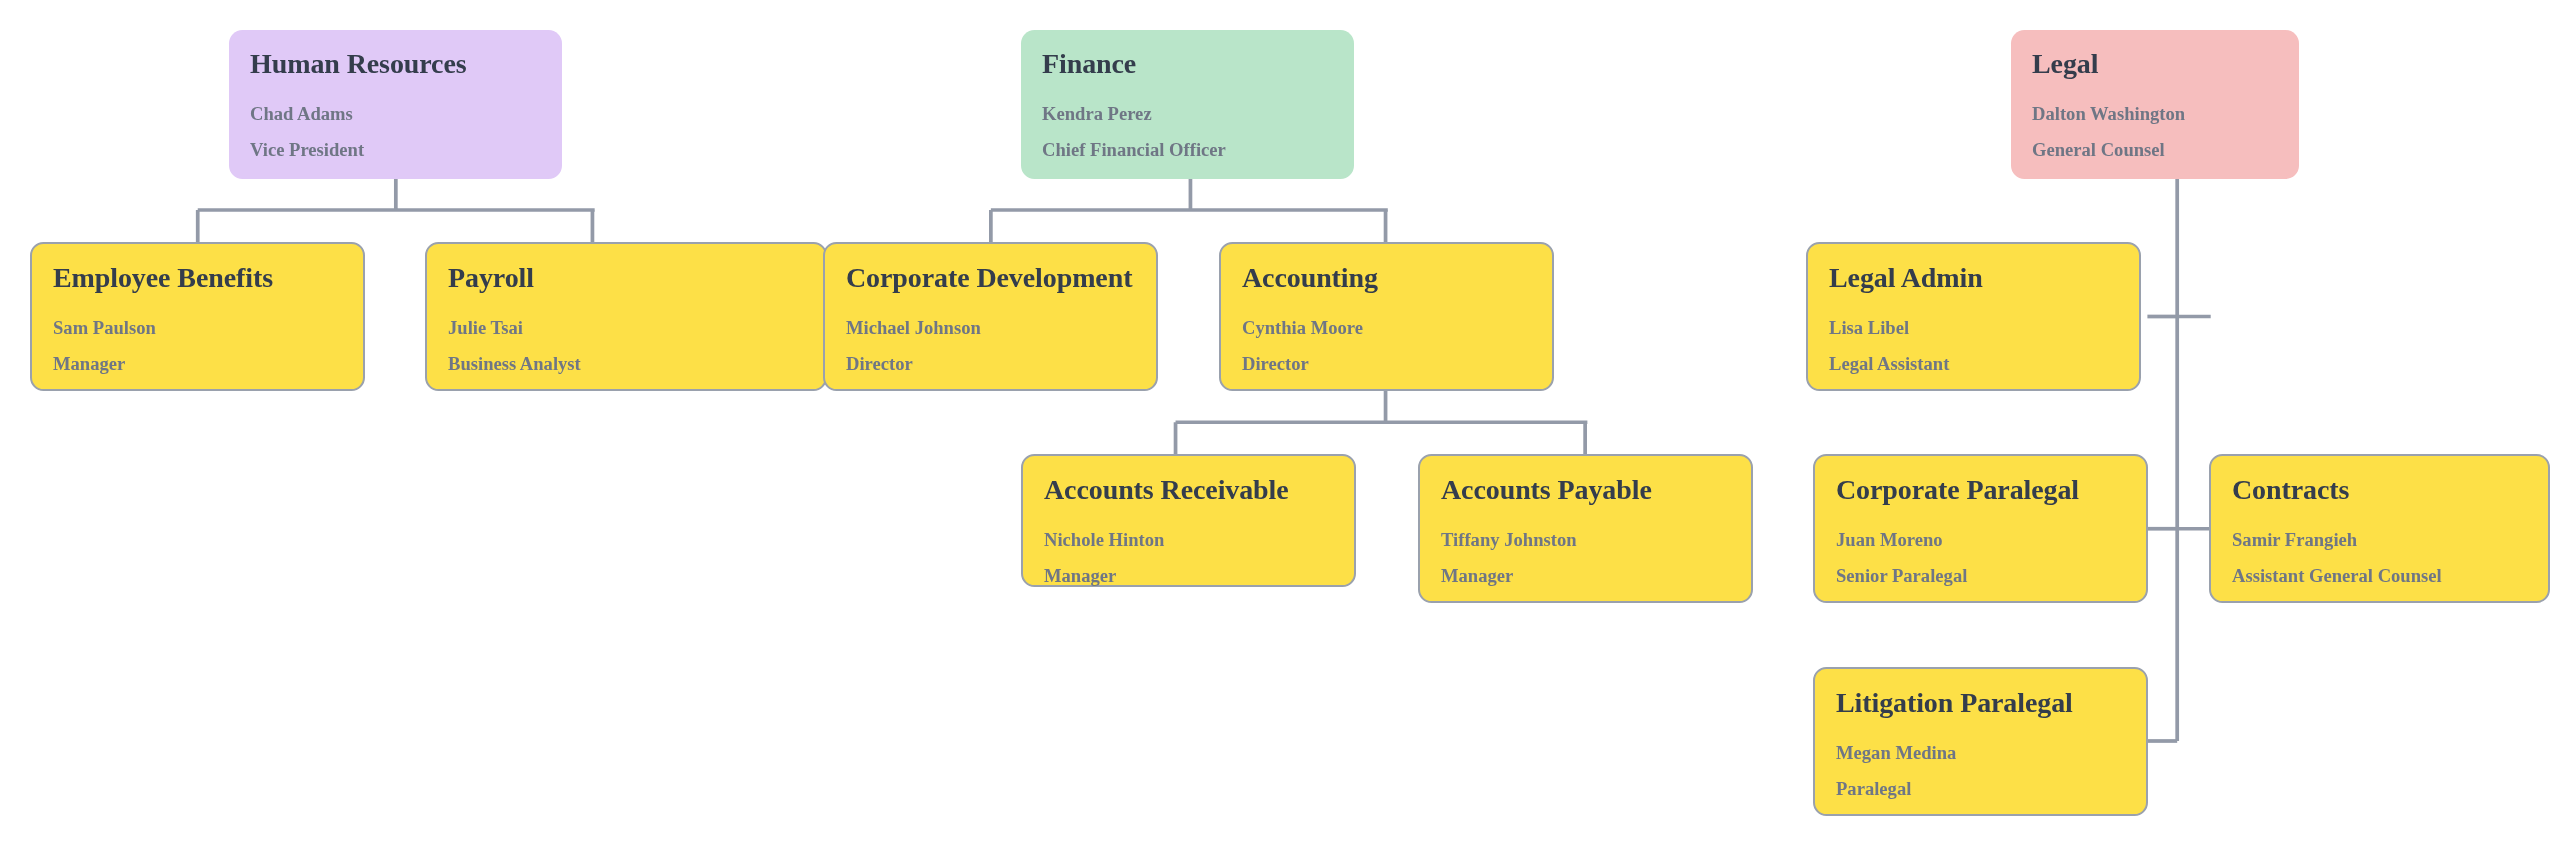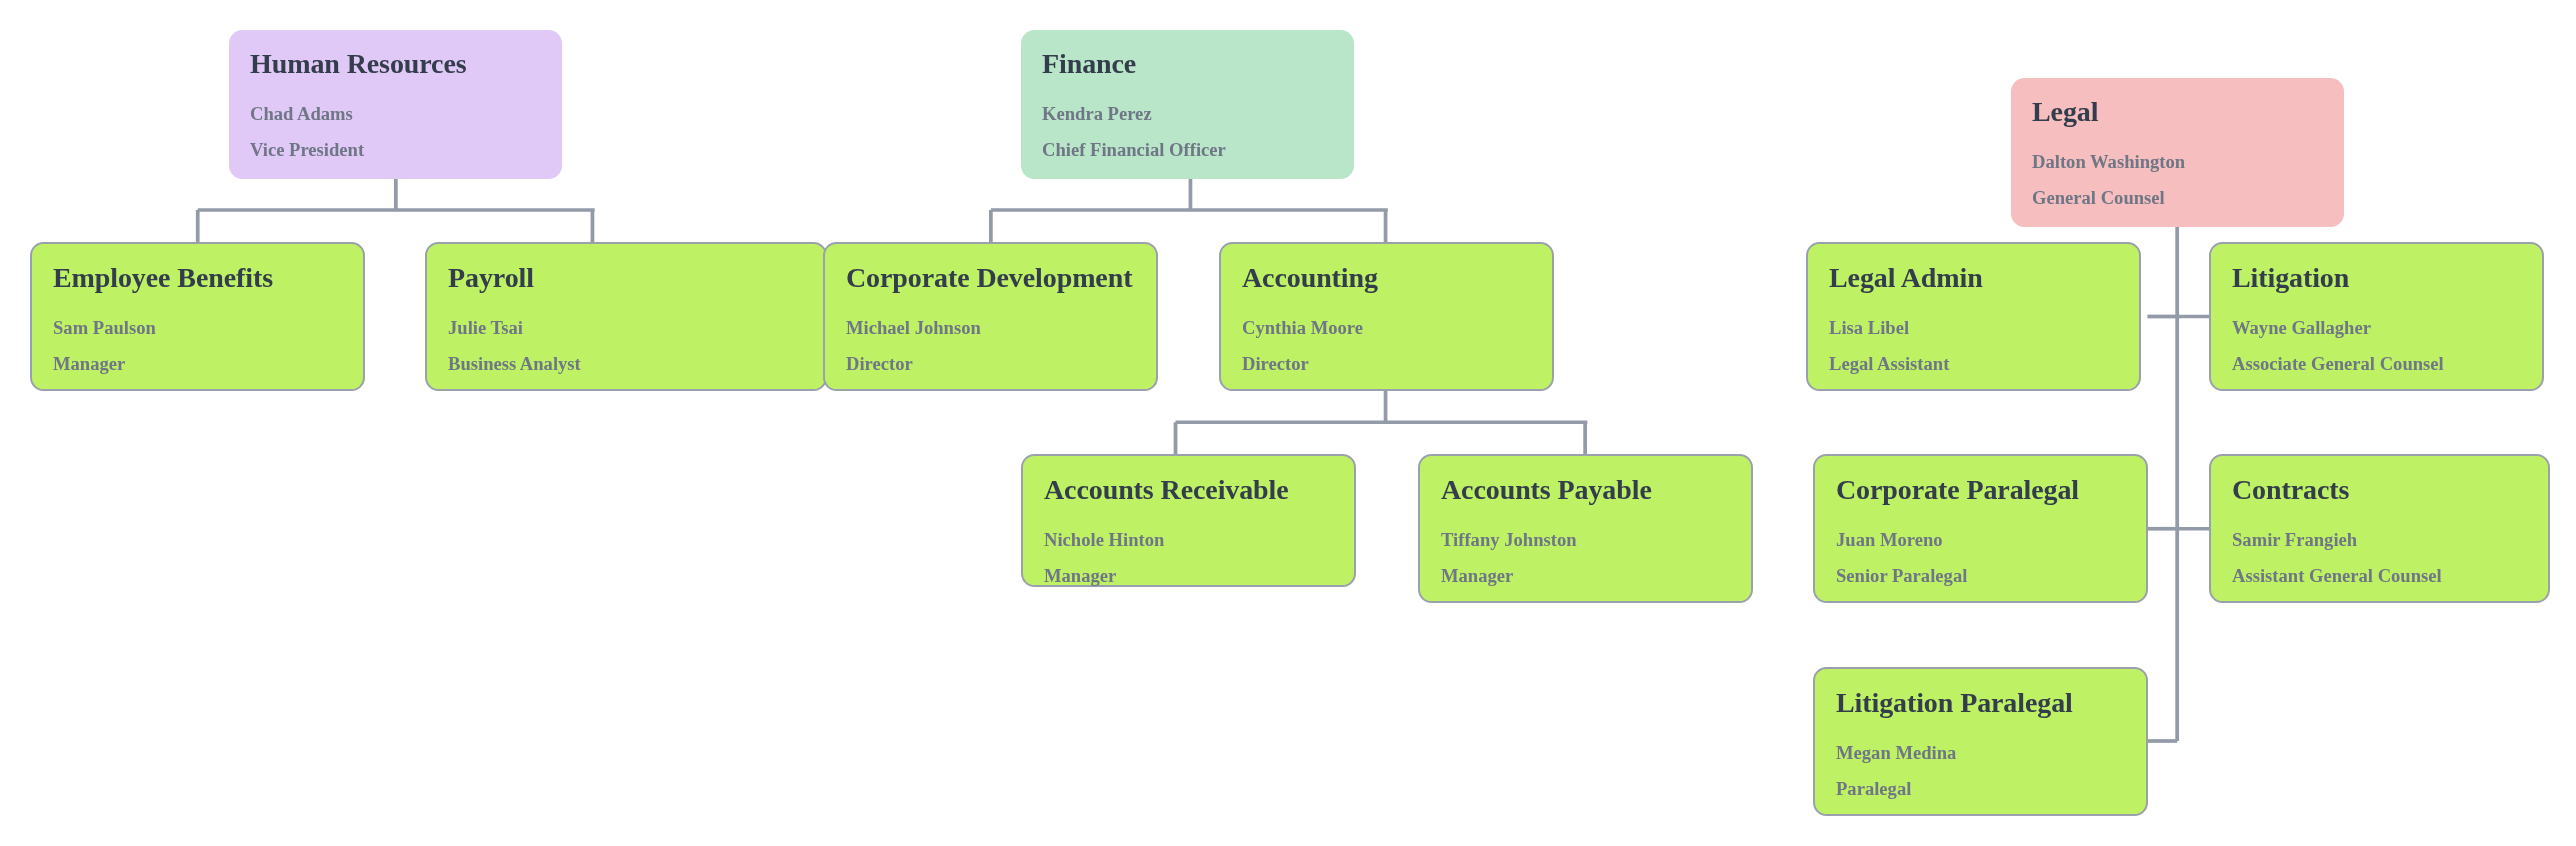"Legal" div.node { margin-top: 48px -> none; width: 333px -> 288px }
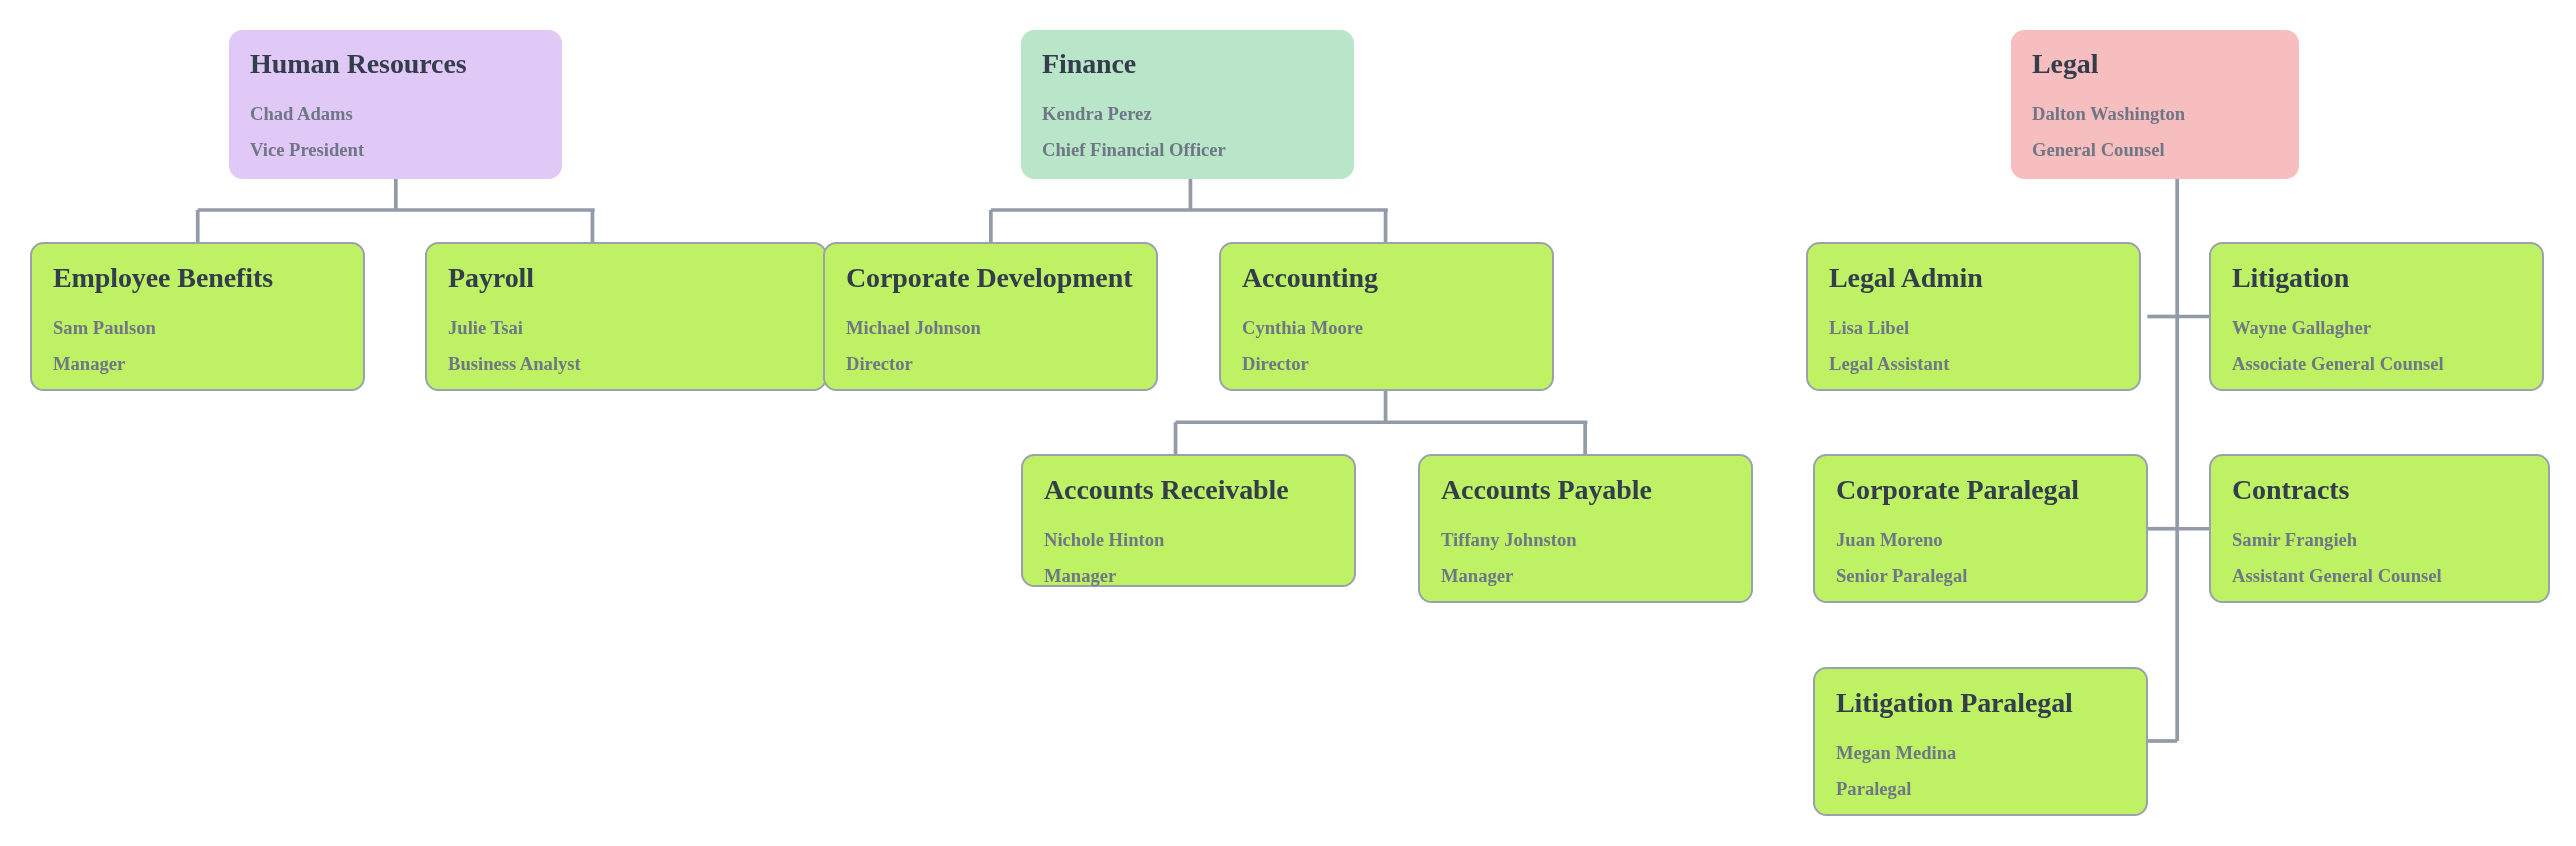"Employee Benefits" .node.plain { background: #bef264 -> #fde047 }
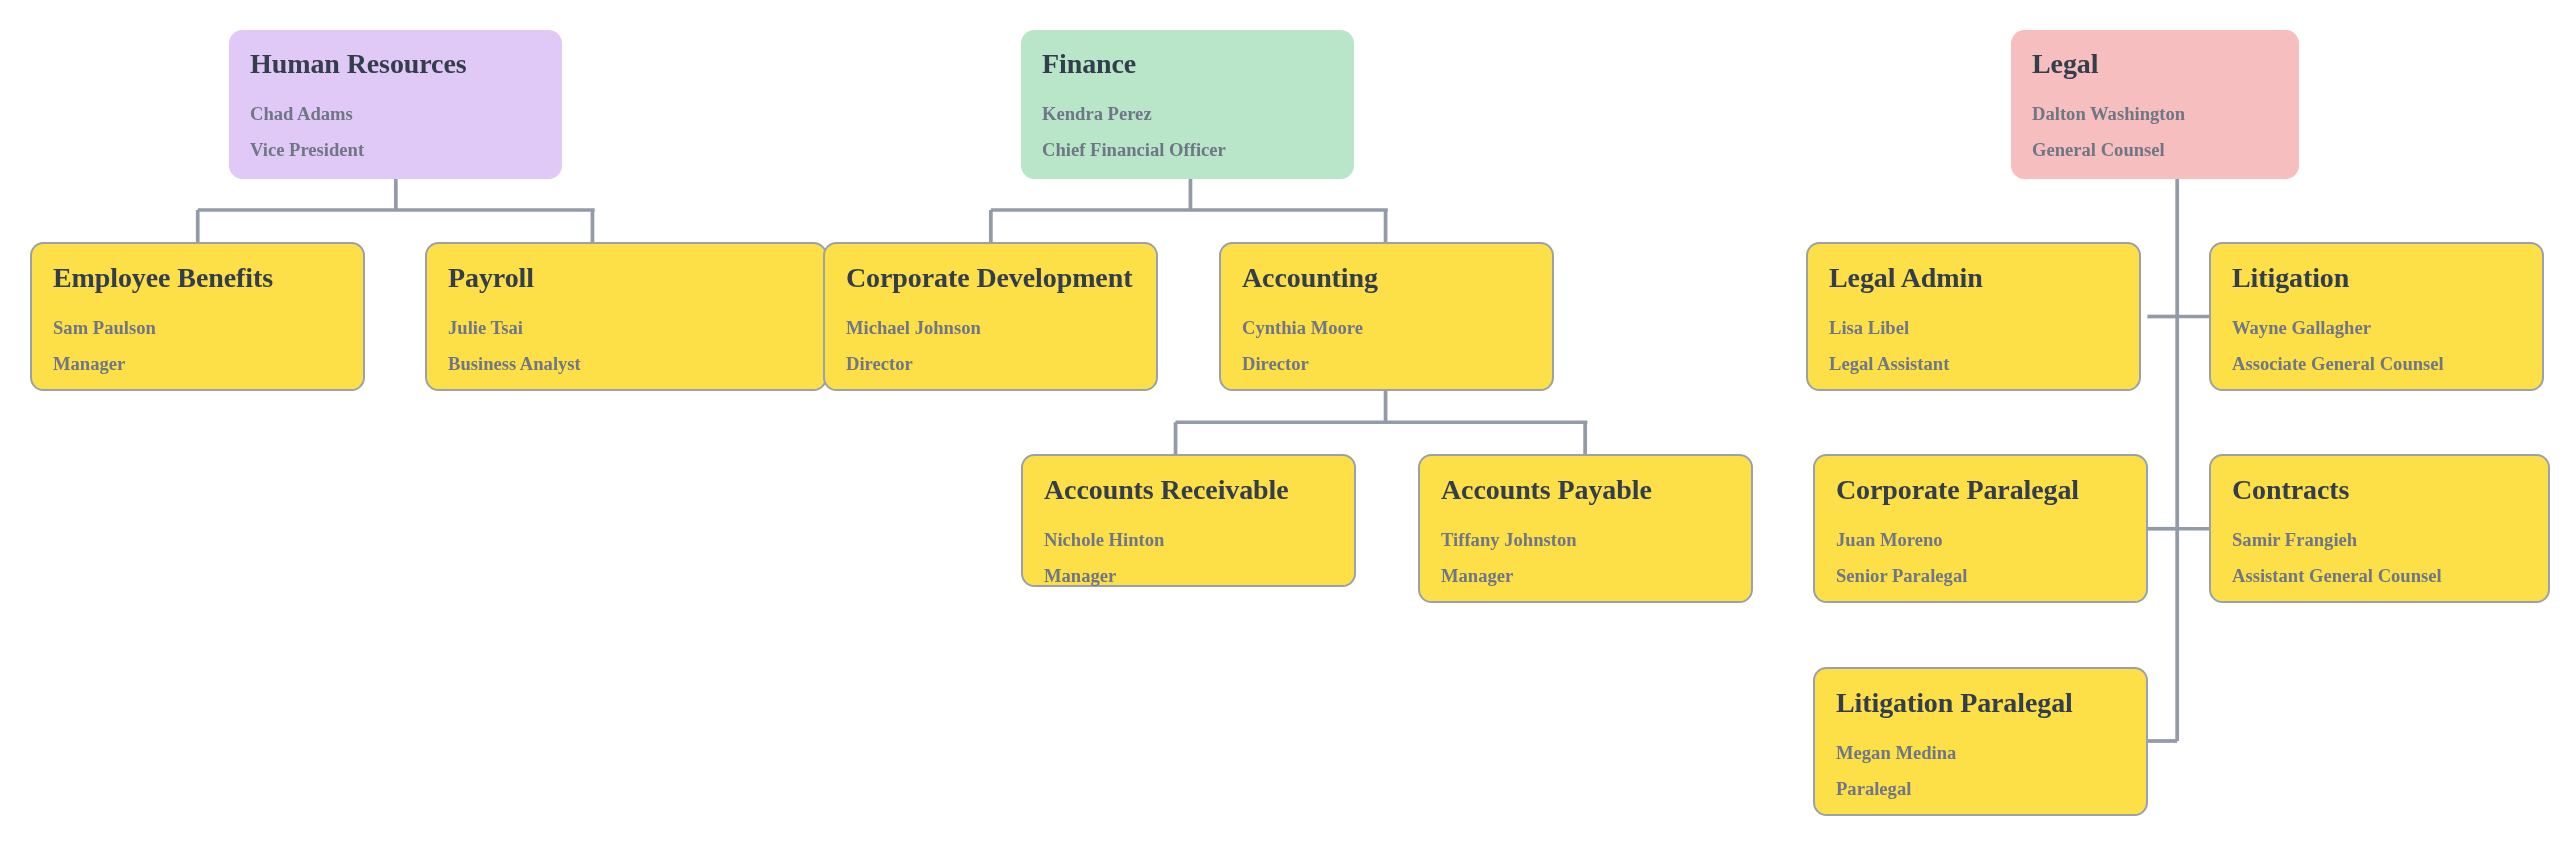"Litigation" div.node { html: <div> <div>Litigation</div> <div>Wayne Gallagher</div> <div>Associate General Counsel</div> </div> -> none }
